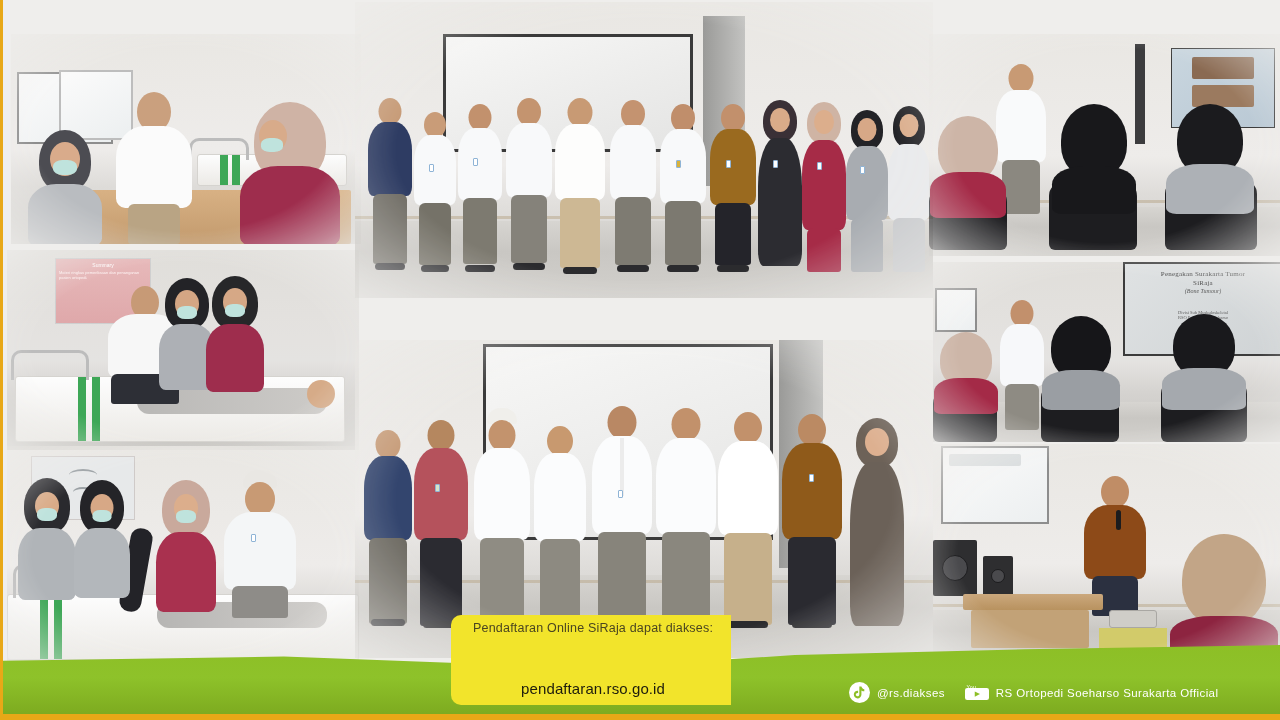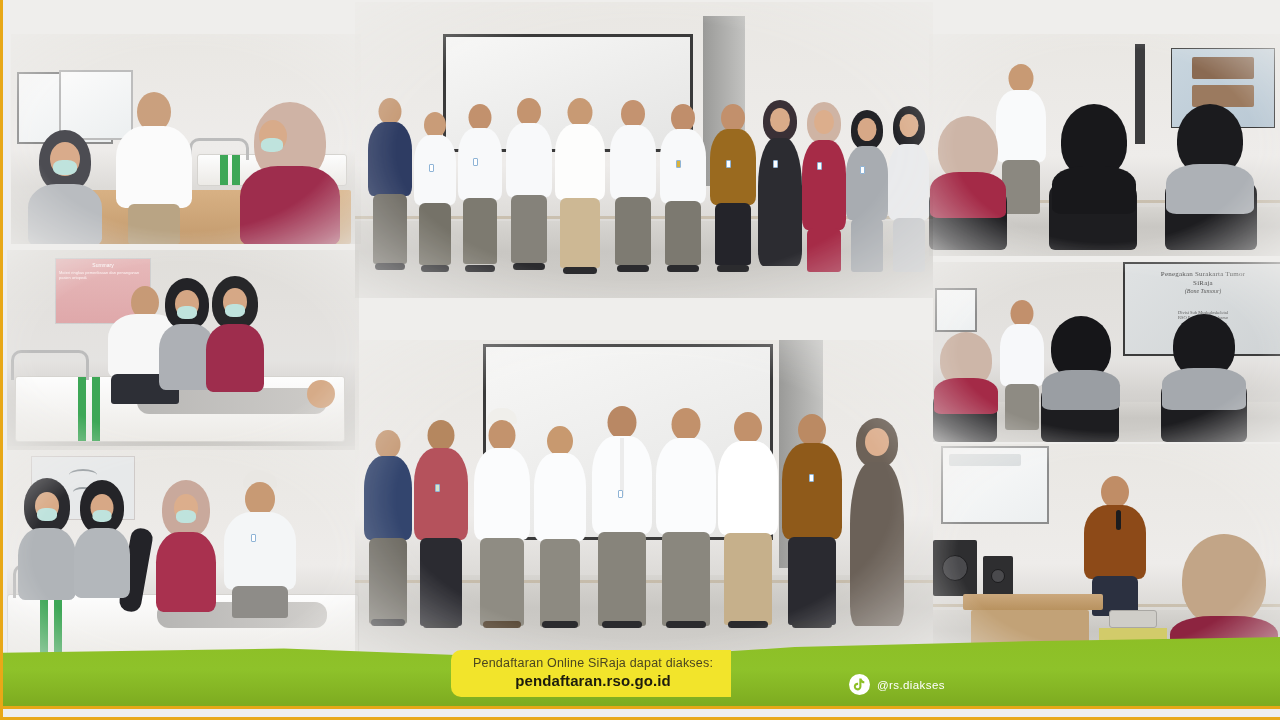"Pendaftaran Online SiRaja dapat diakses:" .footer { bottom: 8px -> 0 }
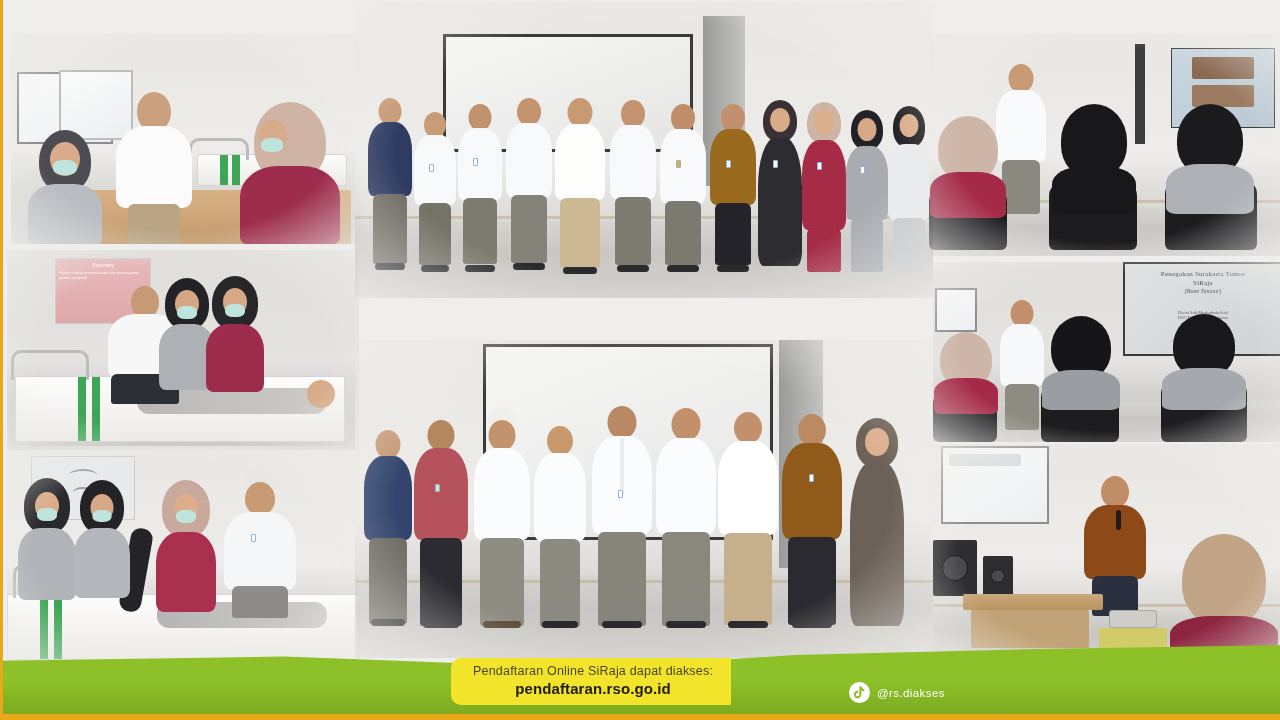"pendaftaran.rso.go.id" .yc-line2 { font-weight: bold -> normal; margin-top: none -> 43px }
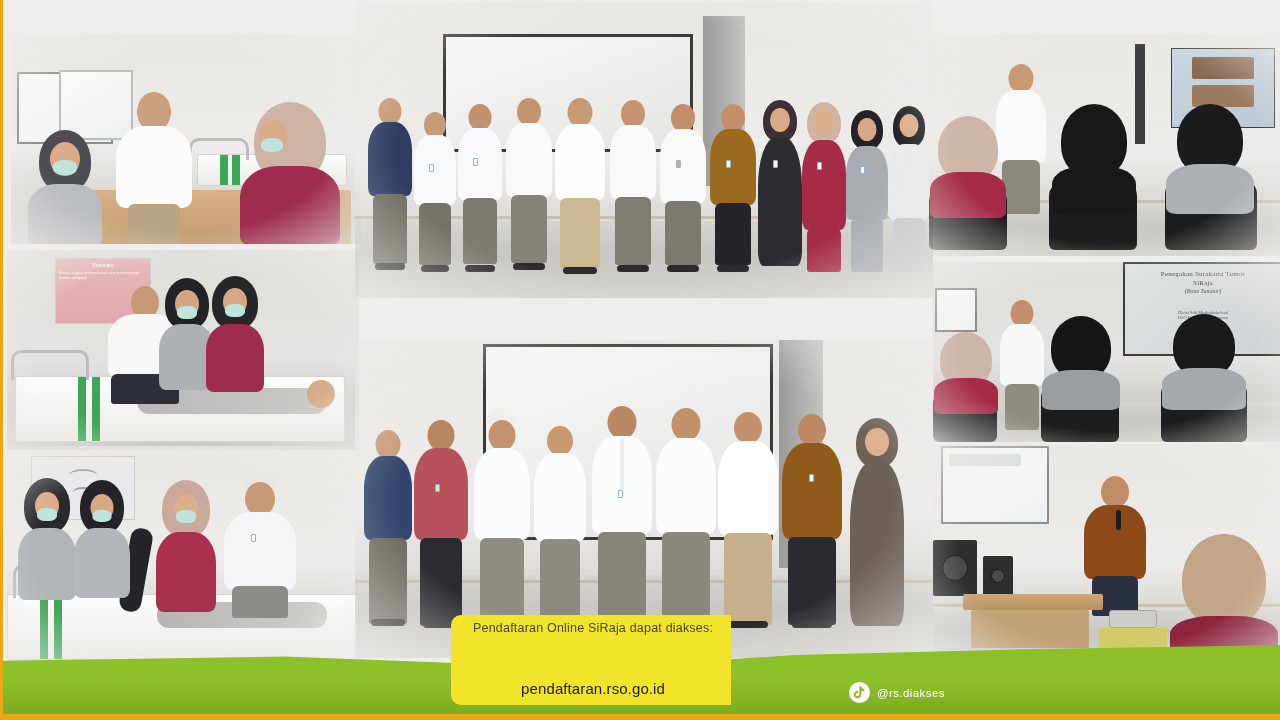"RS Ortopedi Soeharso Surakarta Official" div.social { html: none -> <div> <span> <span> <svg> <rect></rect> <path></path> <text>You</text> </svg> </span> </span> <span>RS Ortopedi Soeharso Surakarta Official</span> </div> }
